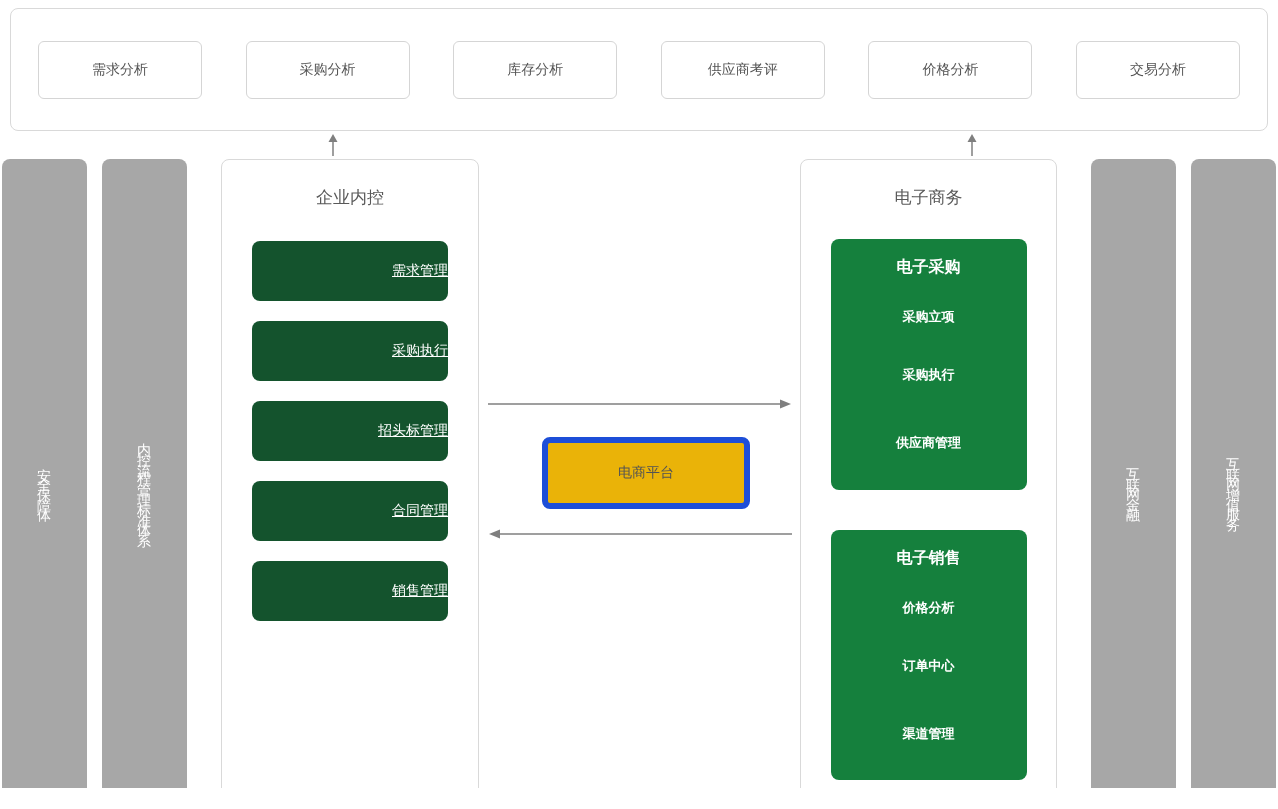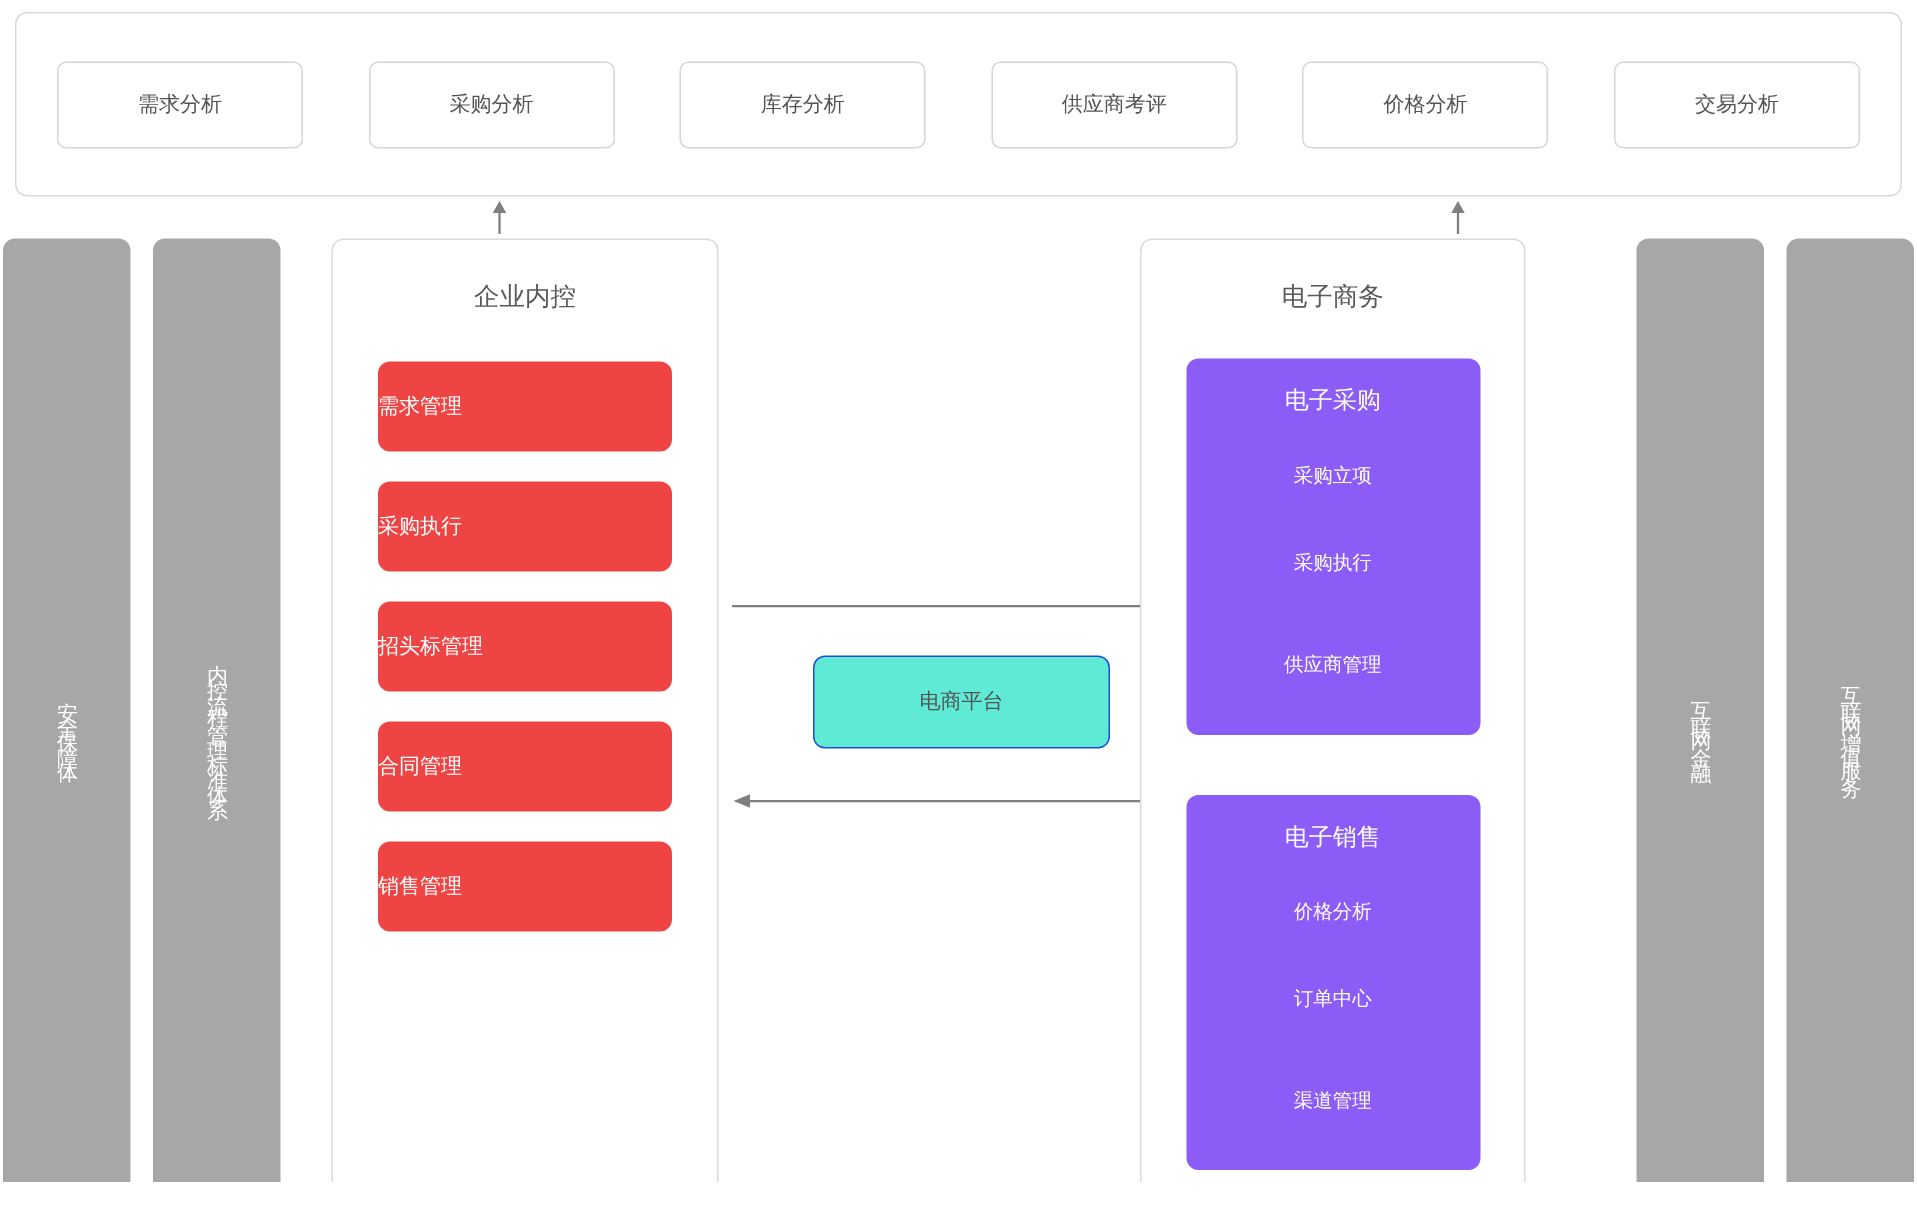"电子商务" .panel.right { left: 760px -> 800px }
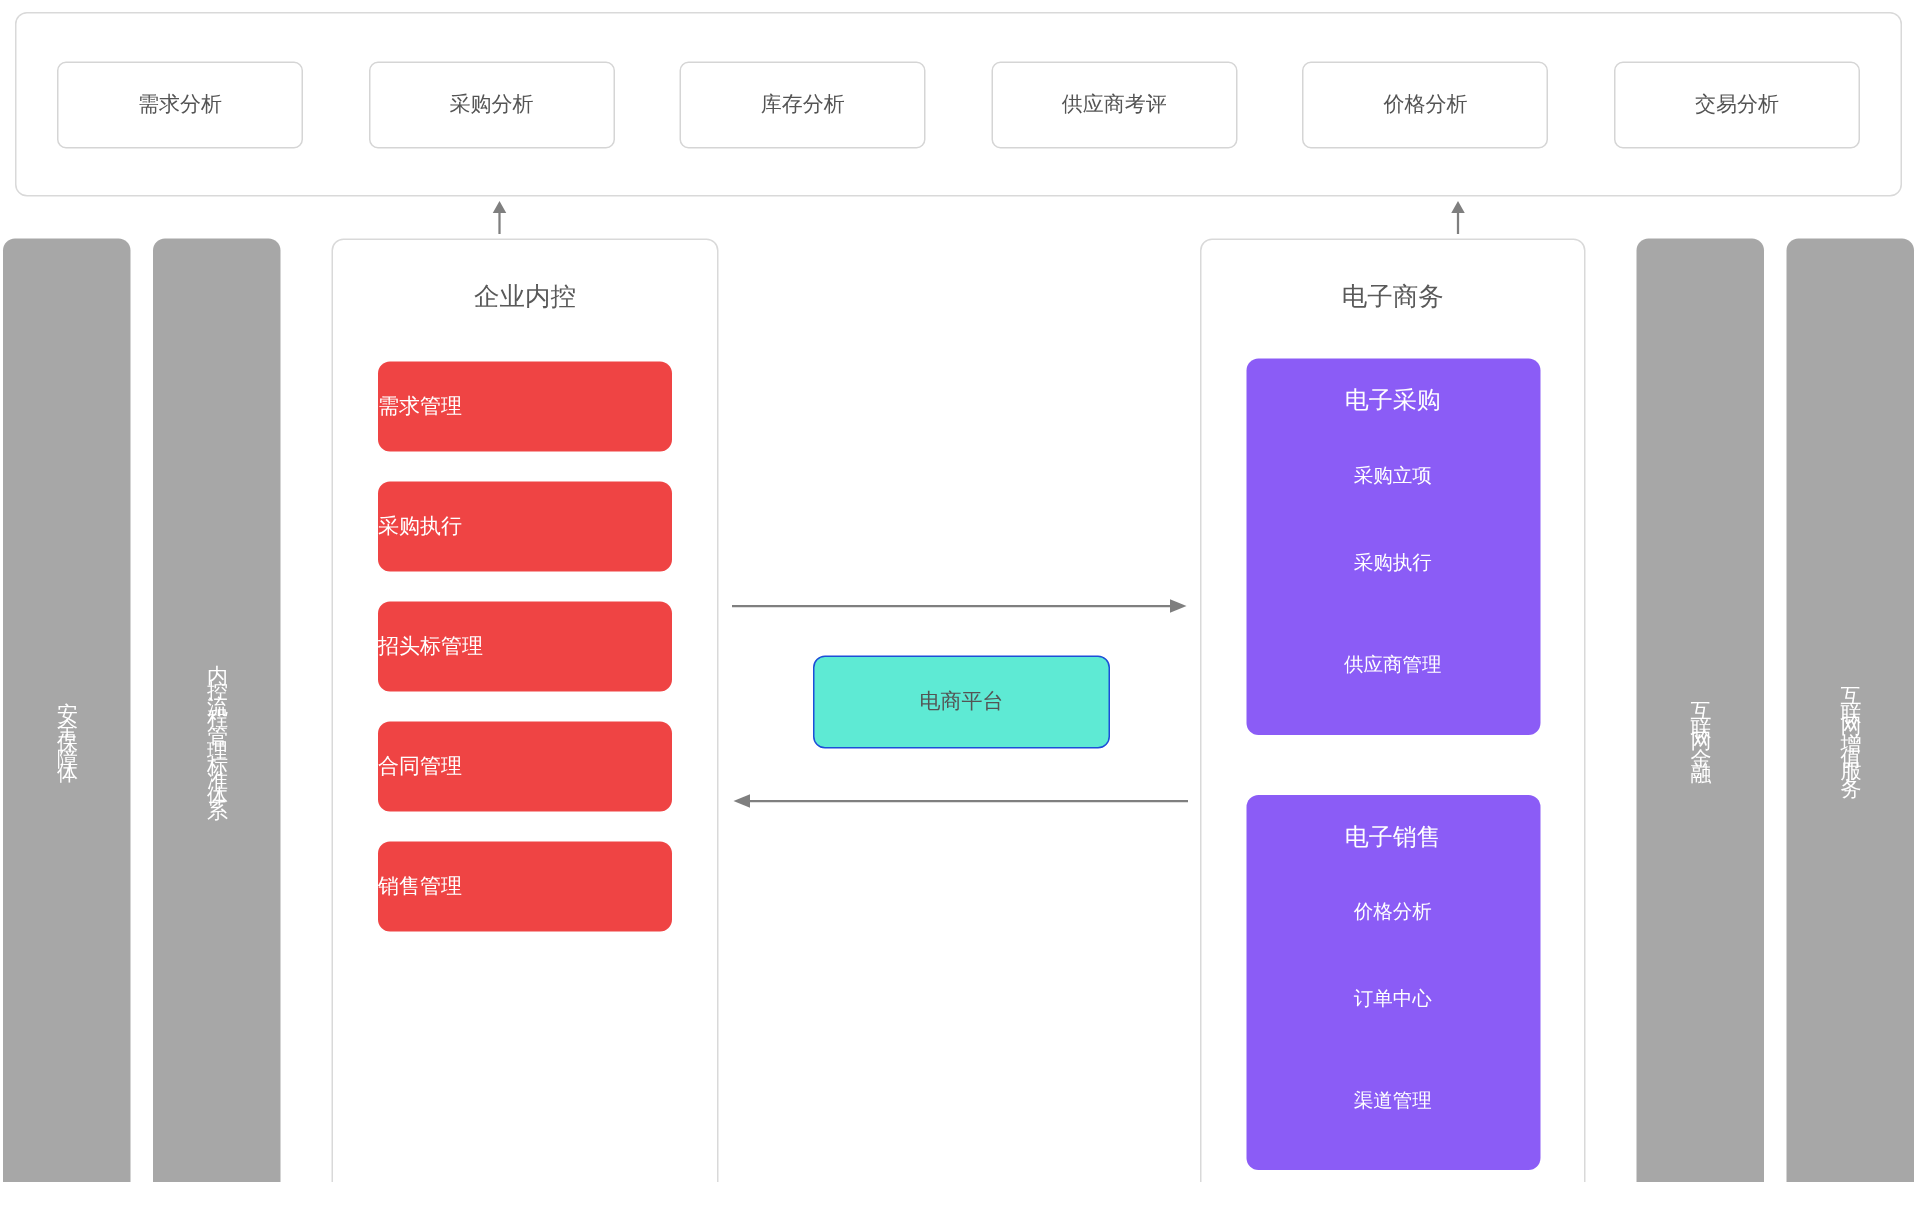"需求管理" .node { background: #ef4444 -> #14532d; justify-content: flex-start -> flex-end; text-decoration: none -> underline }
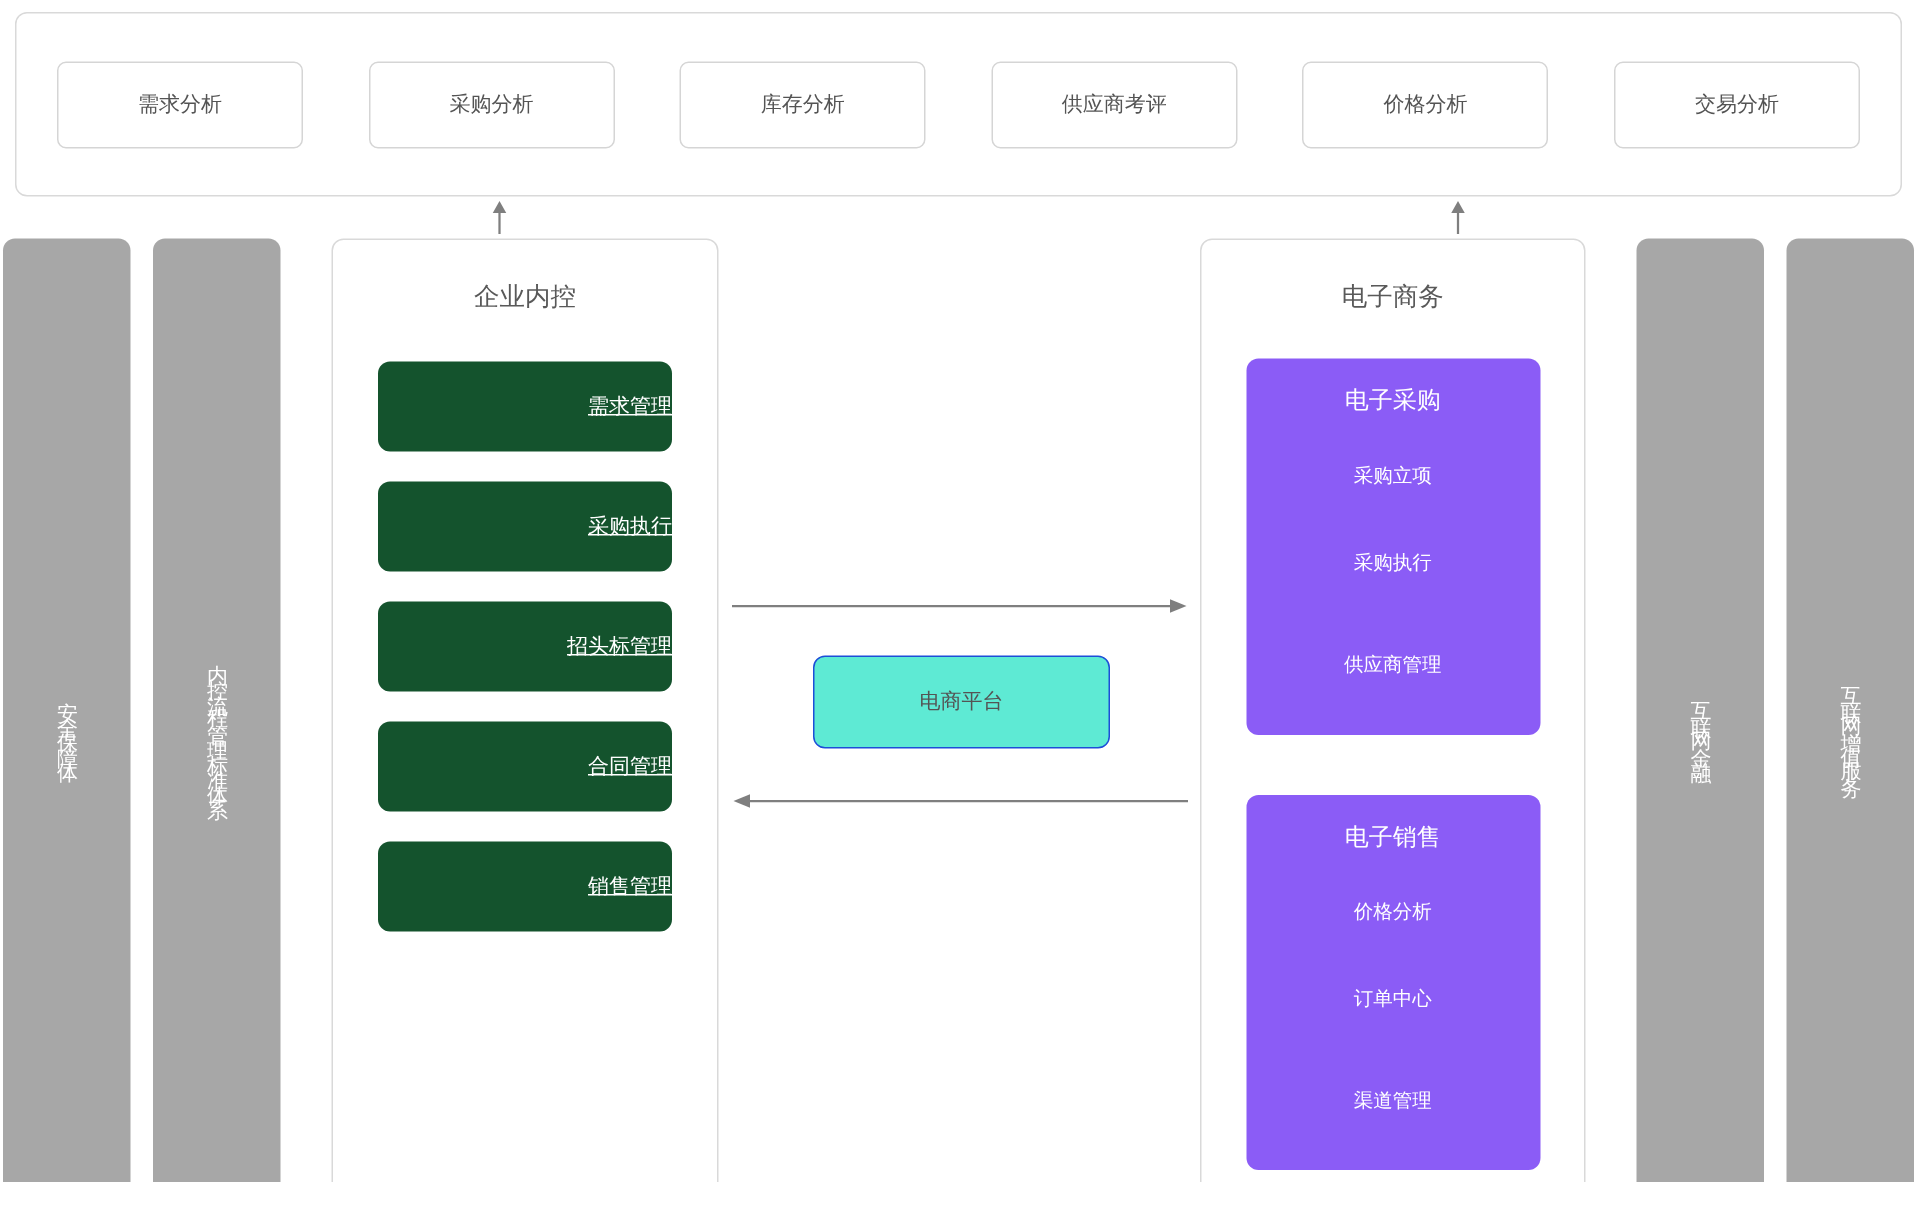"电子采购" .group { background: #8b5cf6 -> #15803d; font-weight: none -> bold }
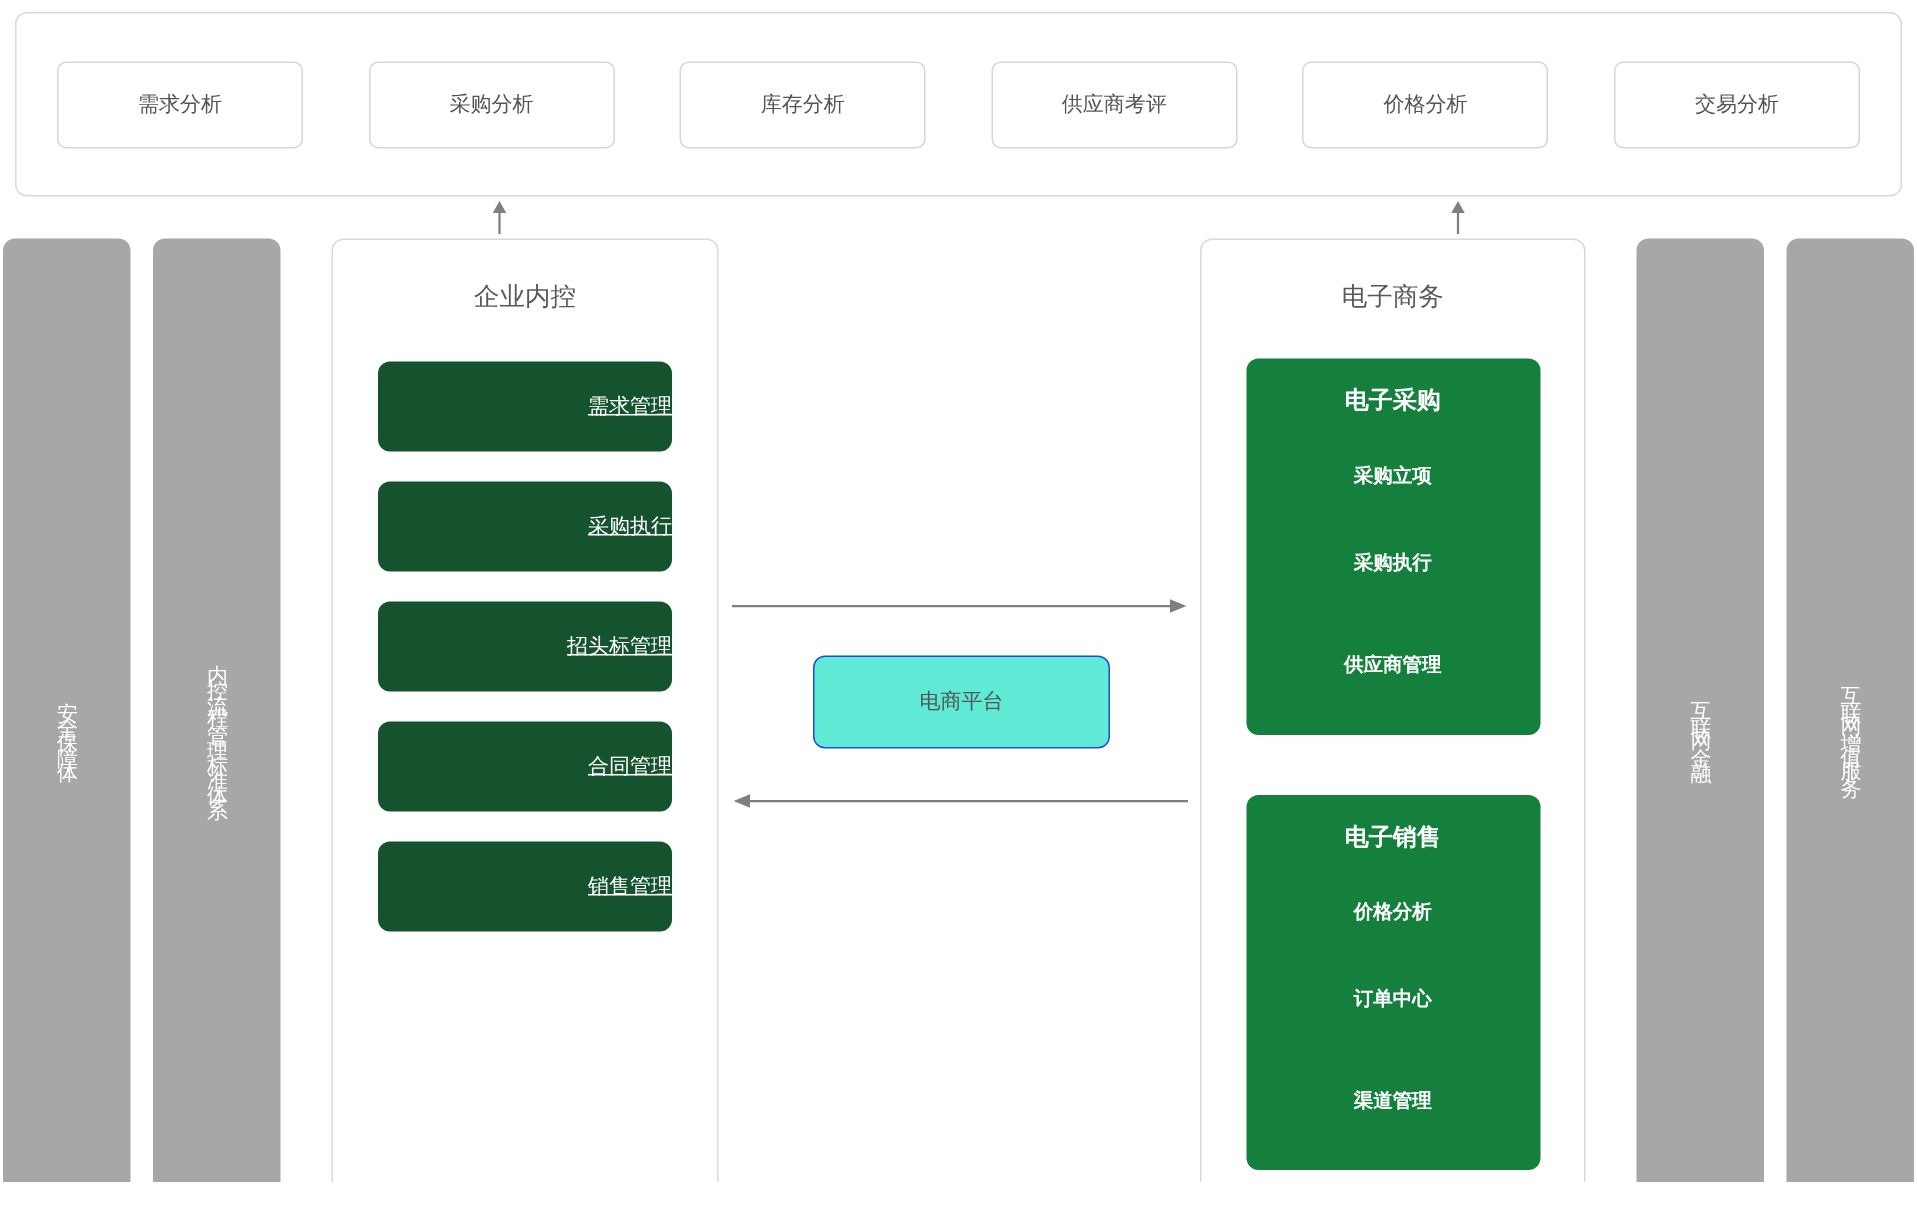"电商平台" .platform-box { background: #5eead4 -> #eab308; border: 1px solid #1d4ed8 -> 6px solid #1d4ed8 }
